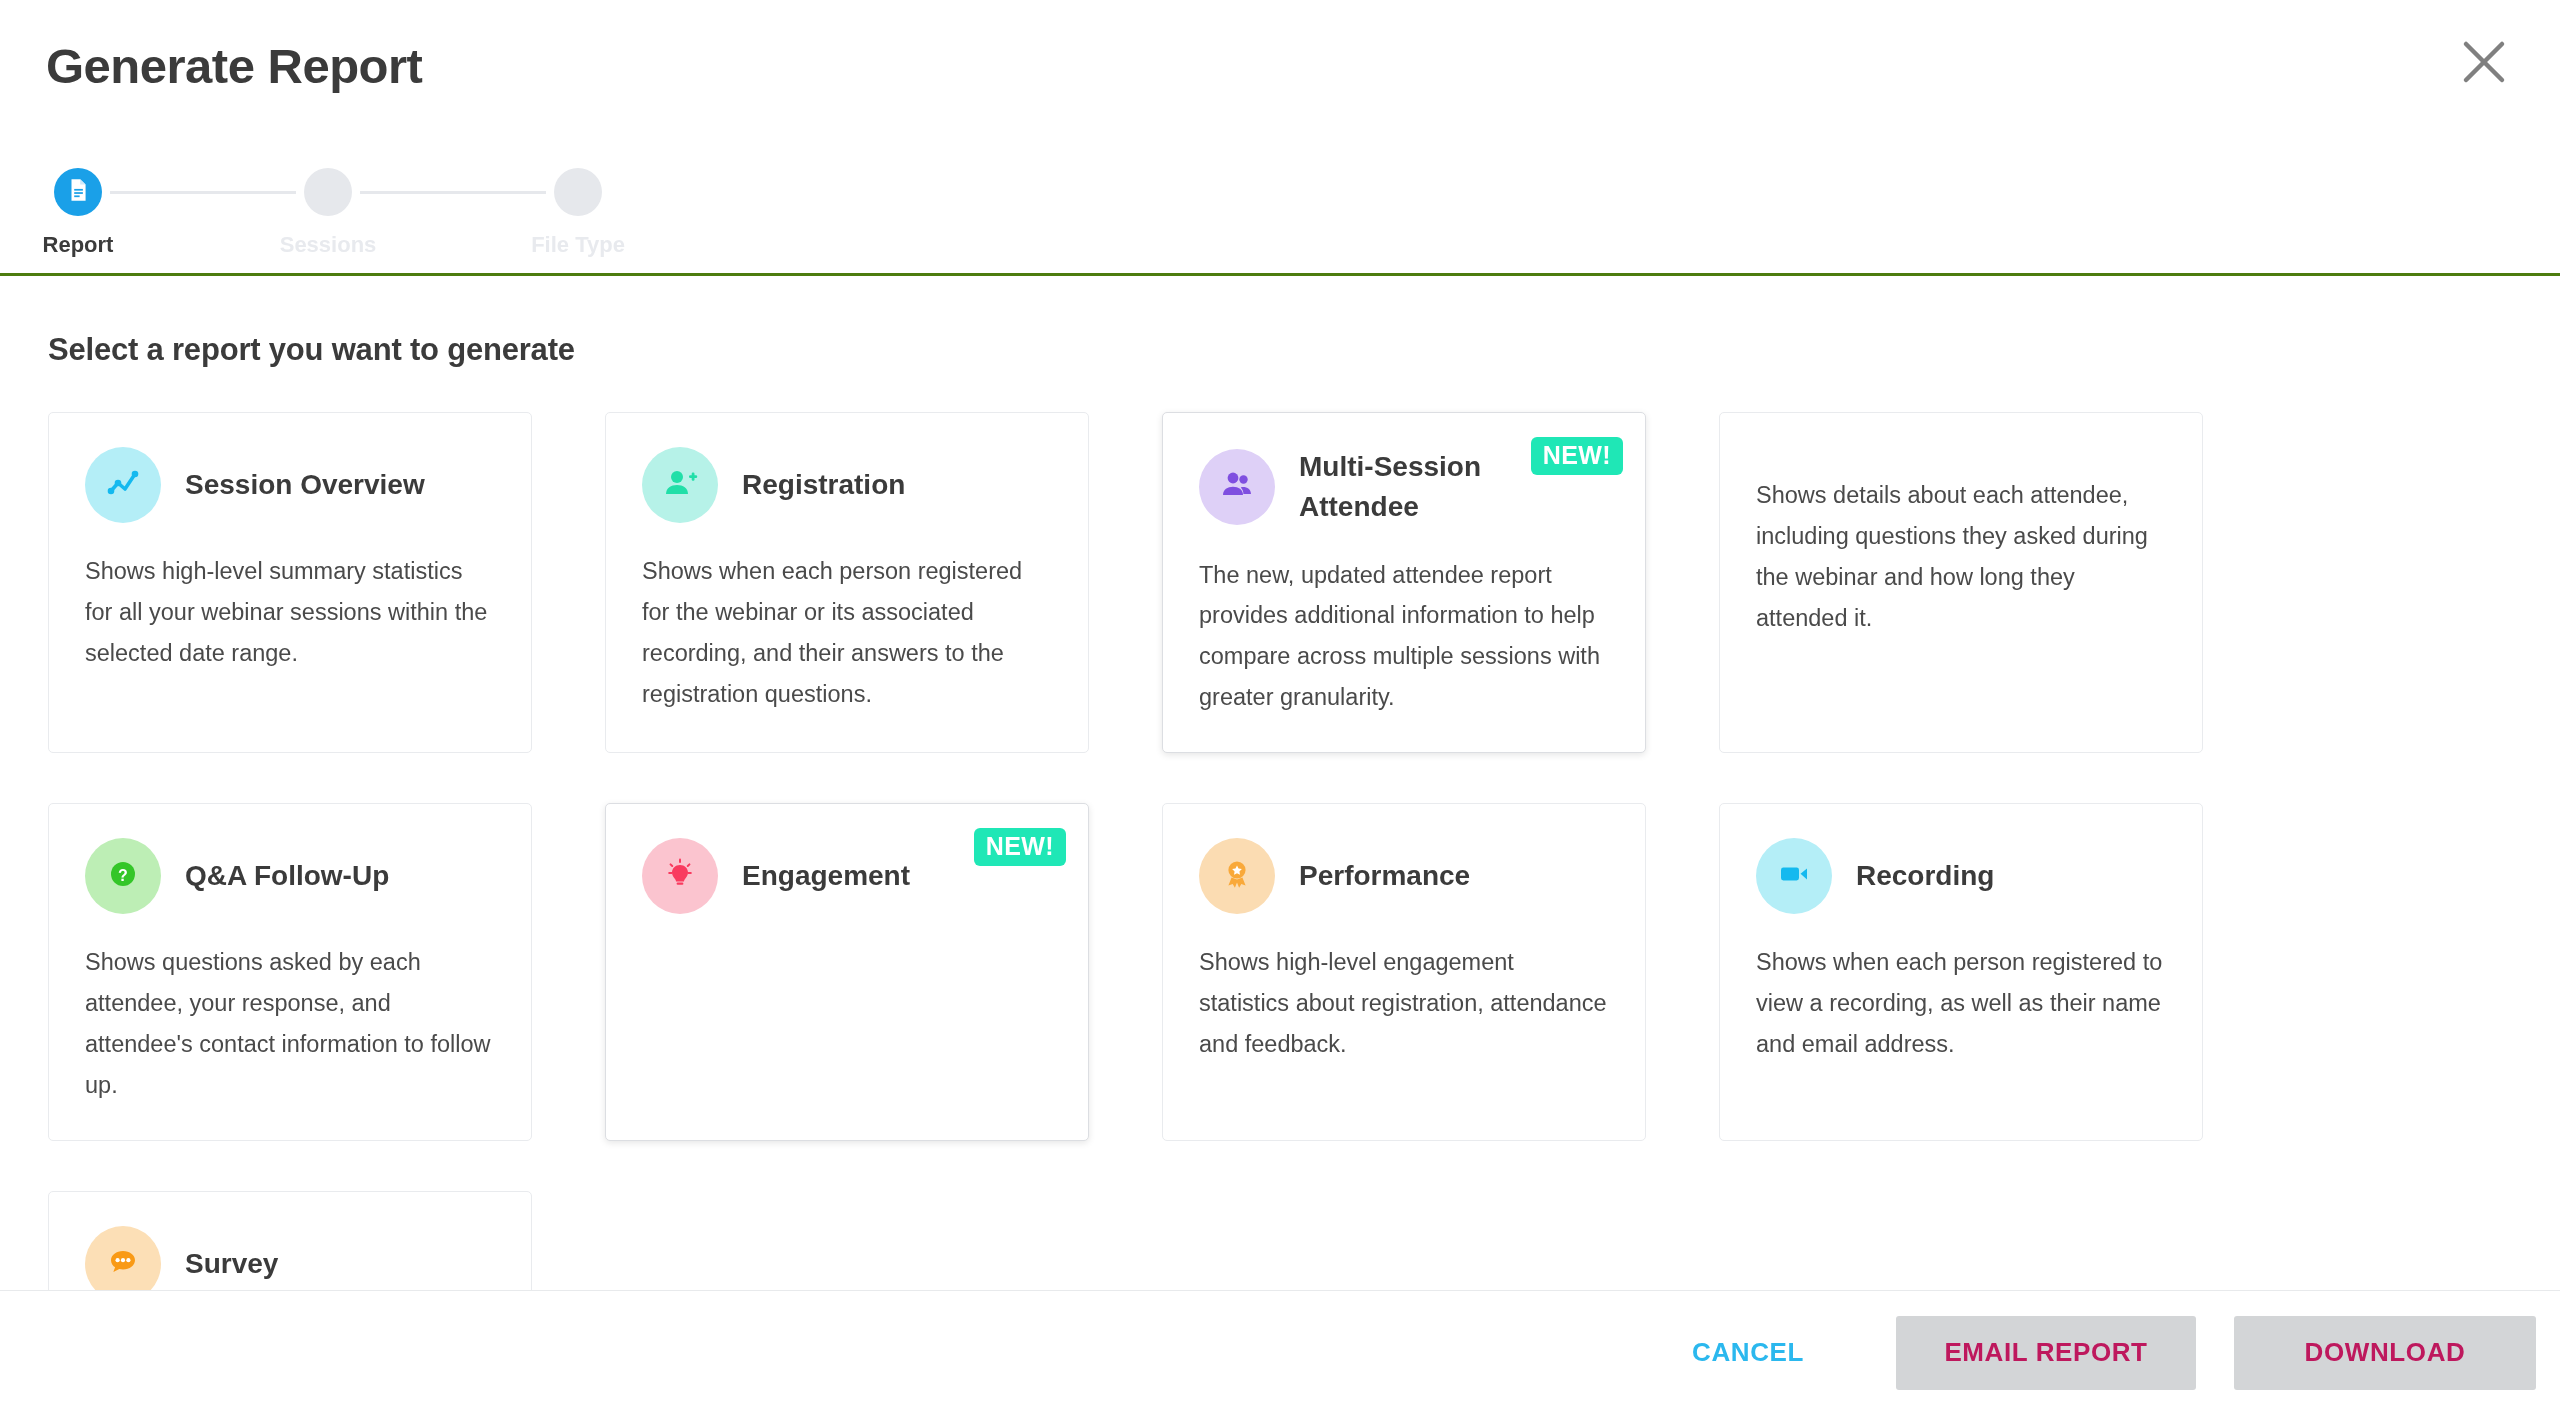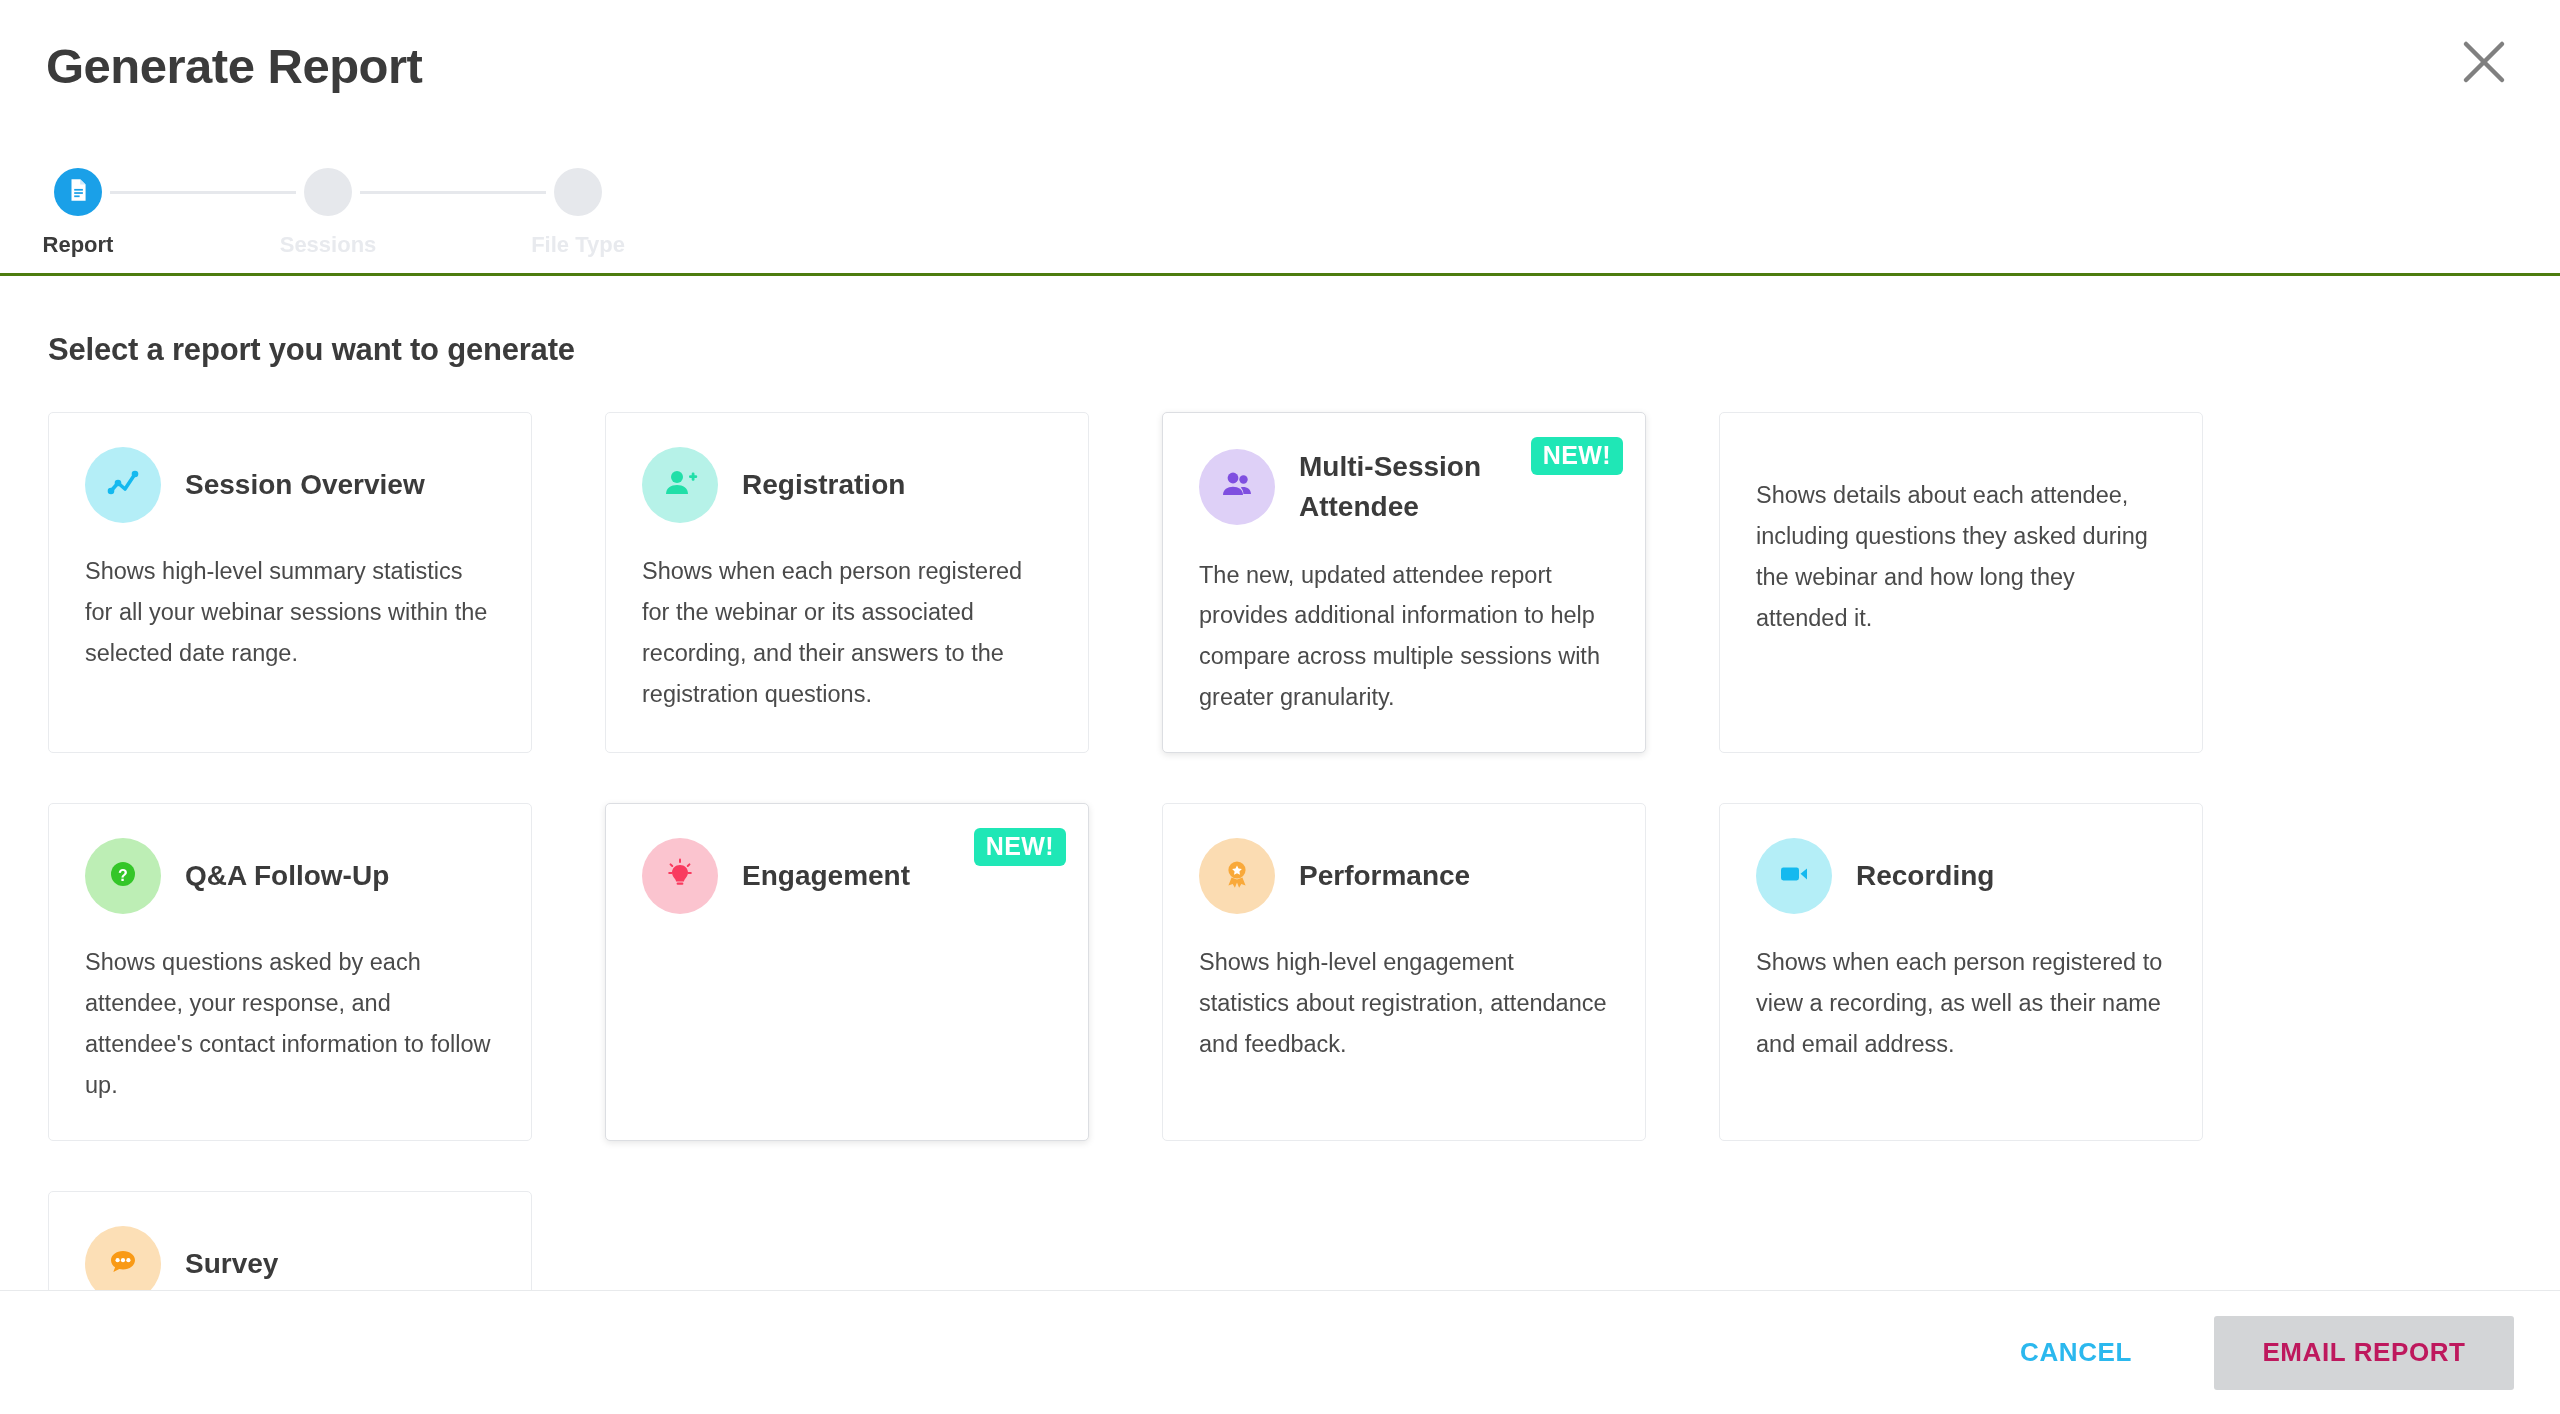"CANCEL" .modal-footer { gap: 6px -> 16px; padding-right: 46px -> 24px }
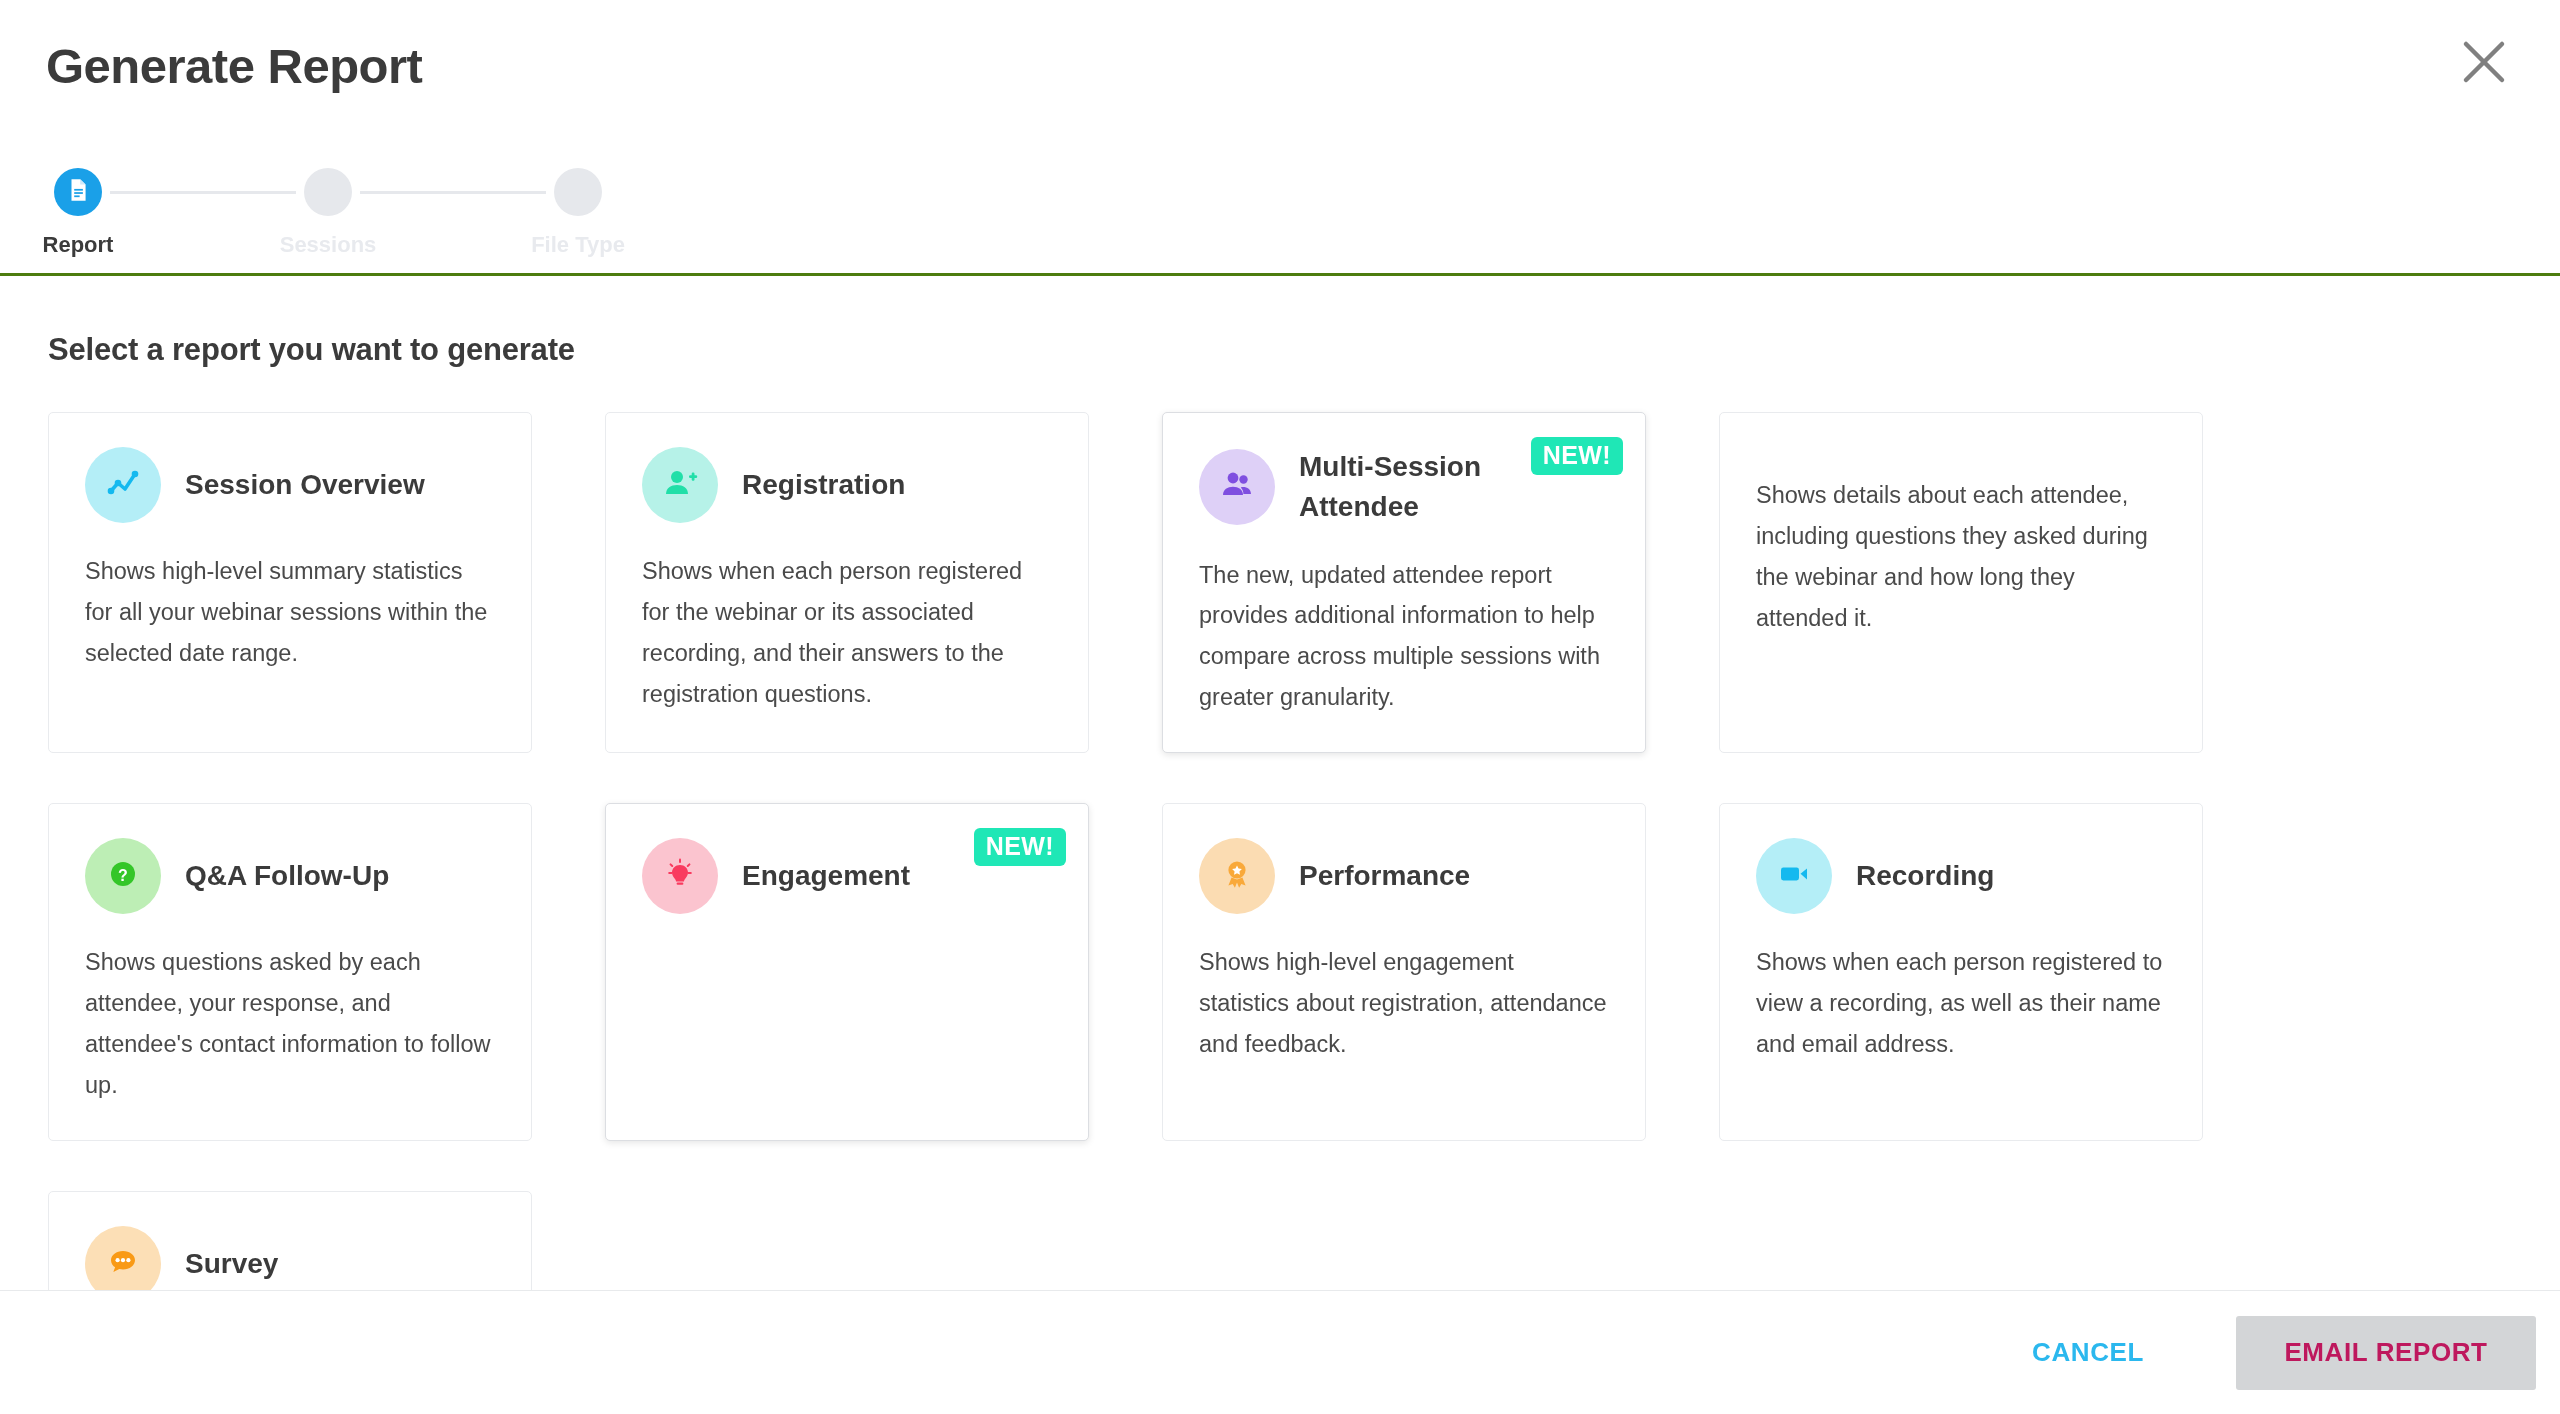"DOWNLOAD" button.btn-flat { html: none -> <button>DOWNLOAD</button> }
